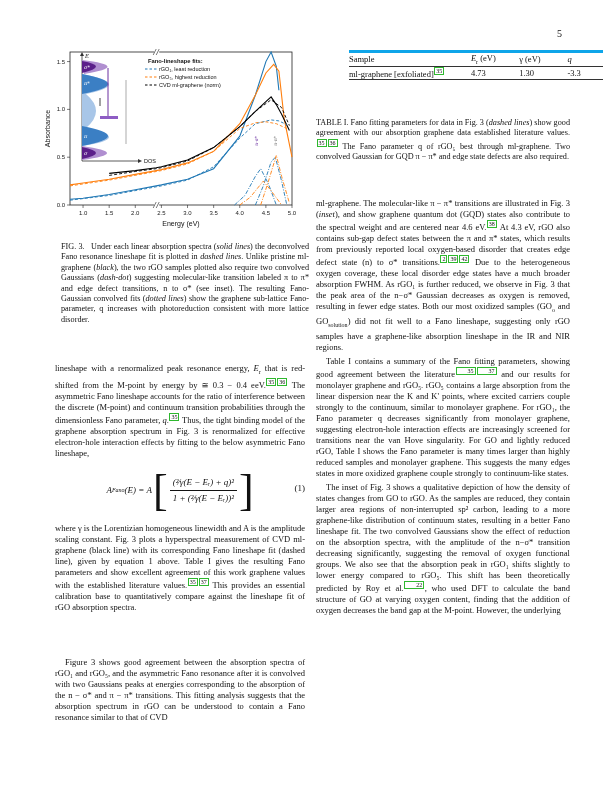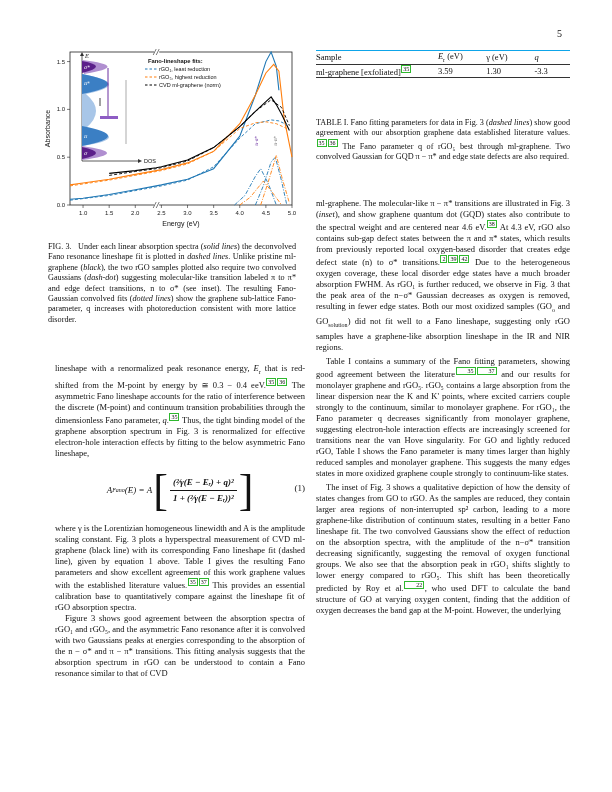"Sample" table.fano { border-top: 1px solid #0ea5e9 -> 3px solid #0ea5e9; margin-left: none -> 33px }
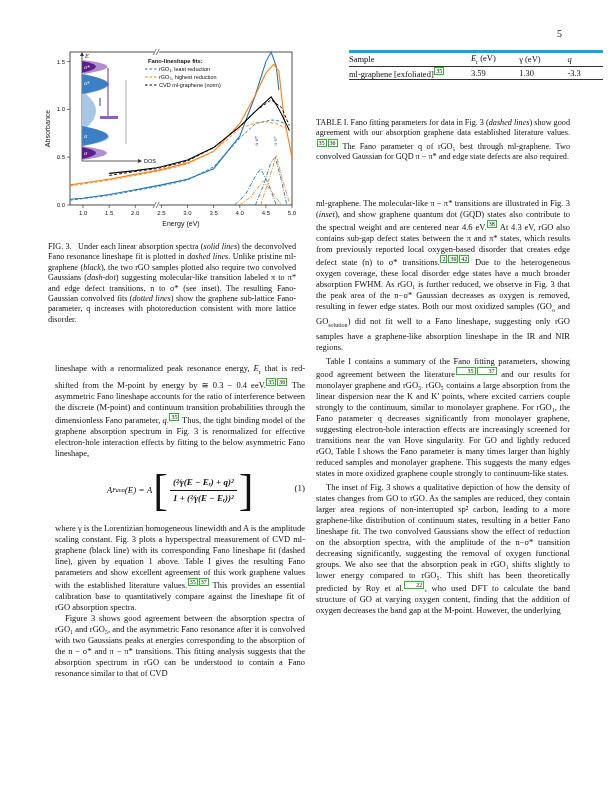"3.59" td { text: 3.59 -> 4.73 }
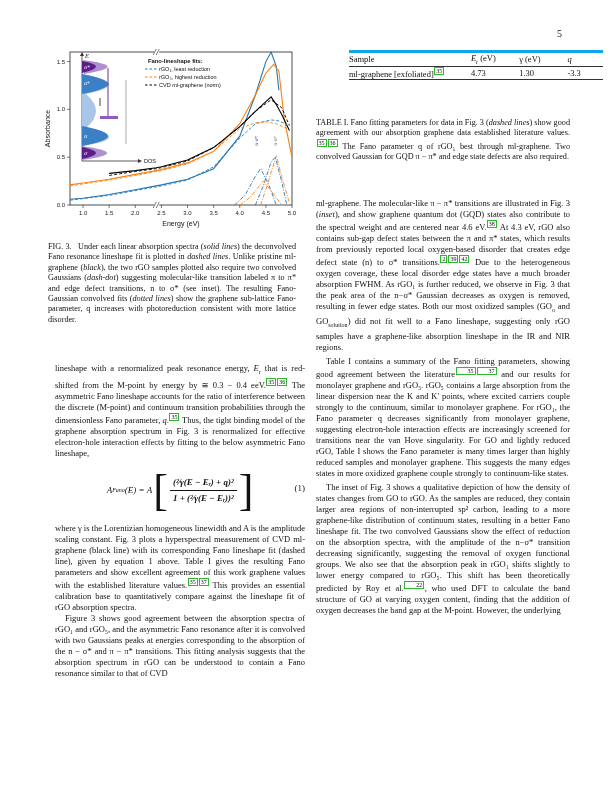"FIG. 3. Under each linear" .caption { left: 48px -> 61px }
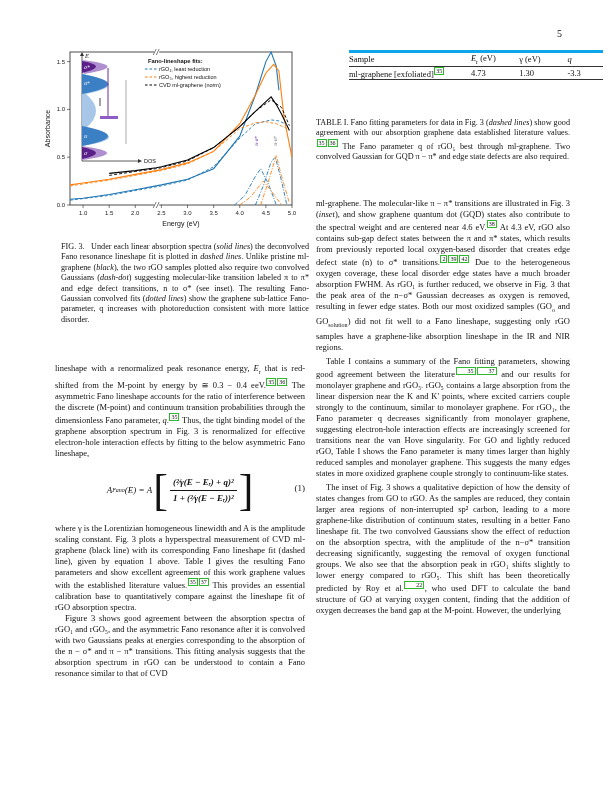"(²⁄γ(E − Eᵣ) + q)²" .frac { font-weight: bold -> none }
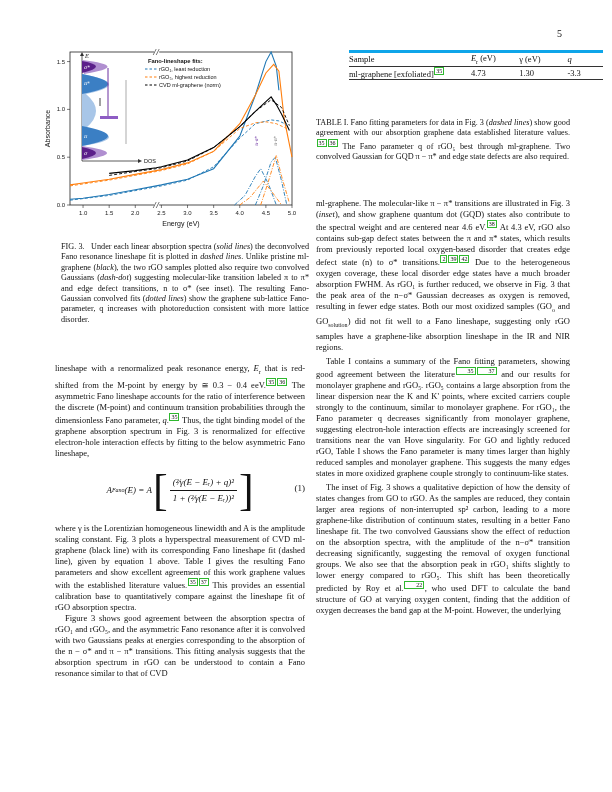"Figure 3 shows good agreement" .col p.indent { margin-top: none -> 44px }
